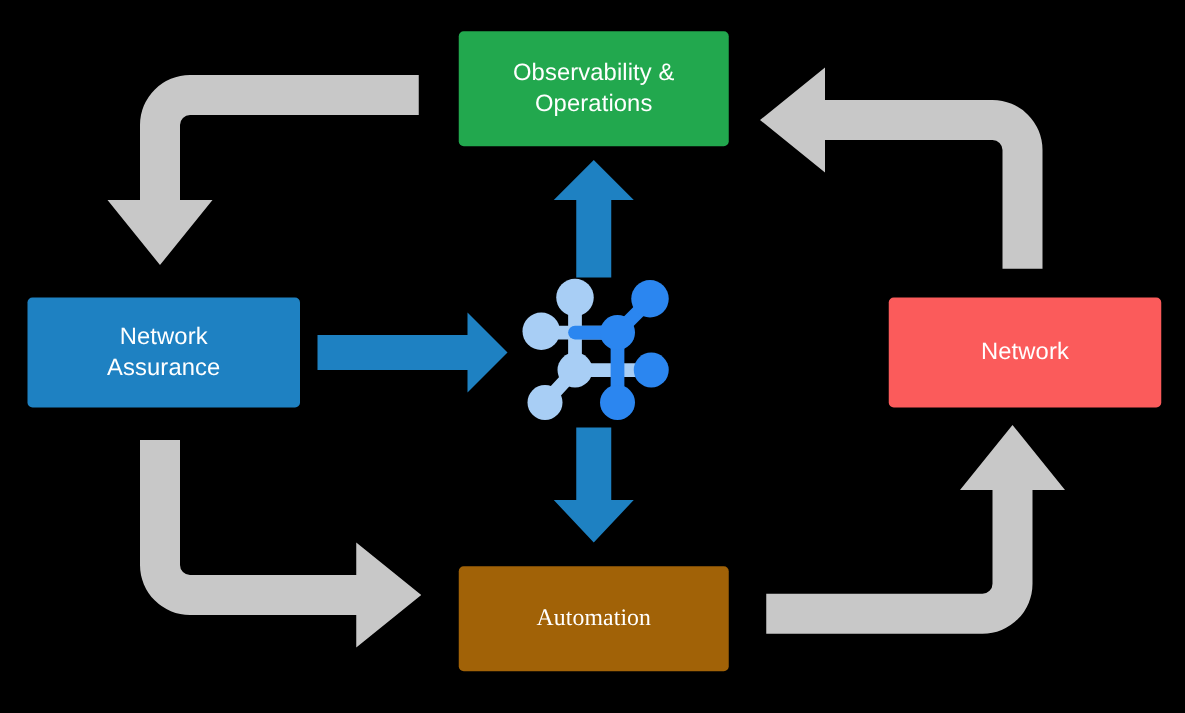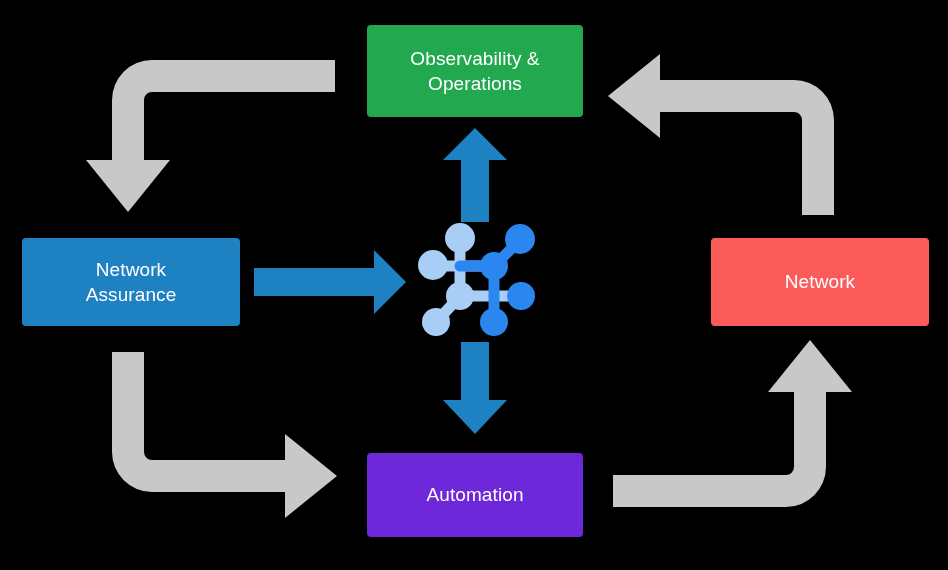"Automation" div.node-box { background: #6d28d9 -> #a16207; font-family: none -> Liberation Serif, serif }
